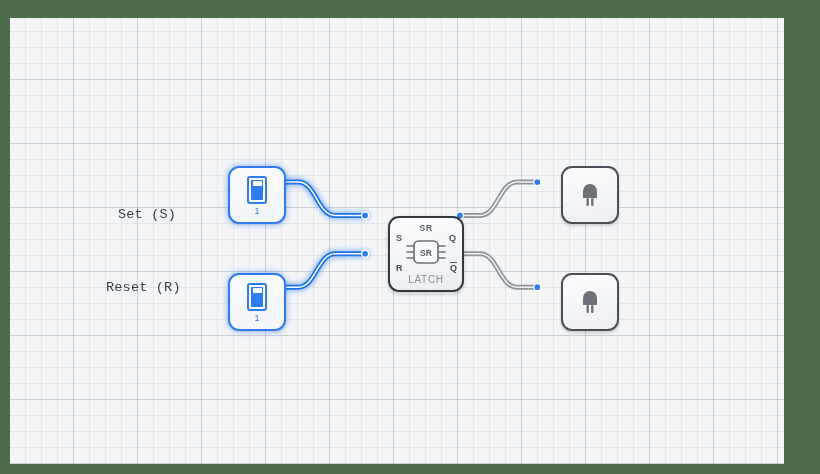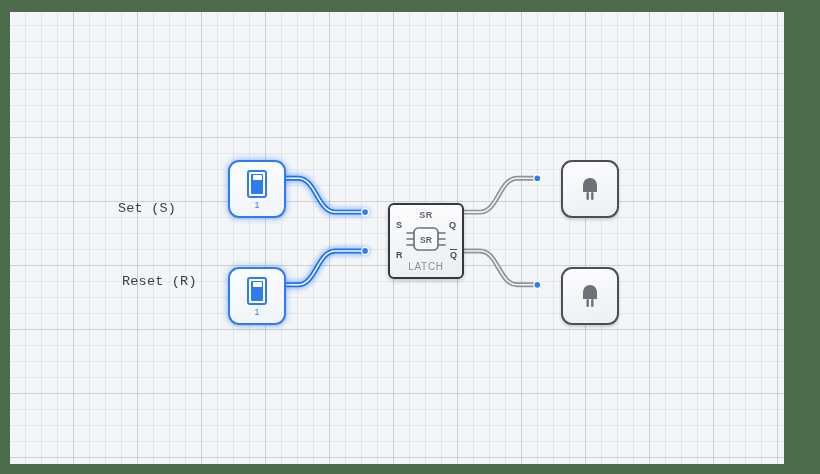"Set (S)" #app-frame { padding: 12px 10px 10px 10px -> 18px 10px 10px 10px }
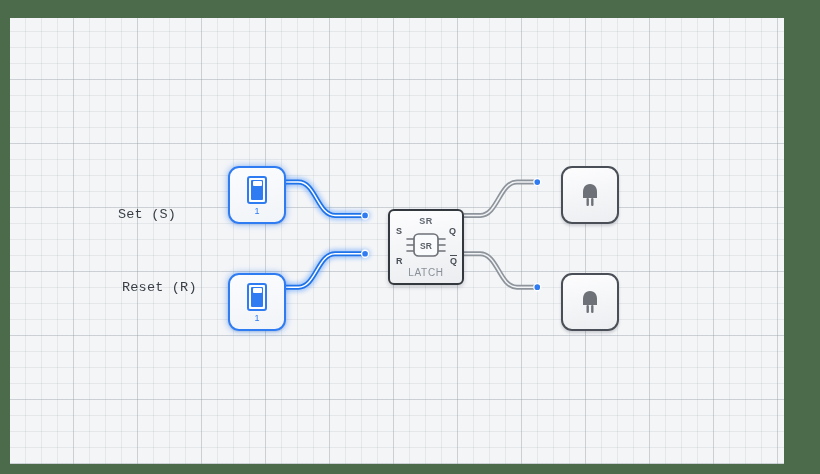"SR" #sr-latch-node { border-radius: 6px -> 11px; top: 191px -> 198px }
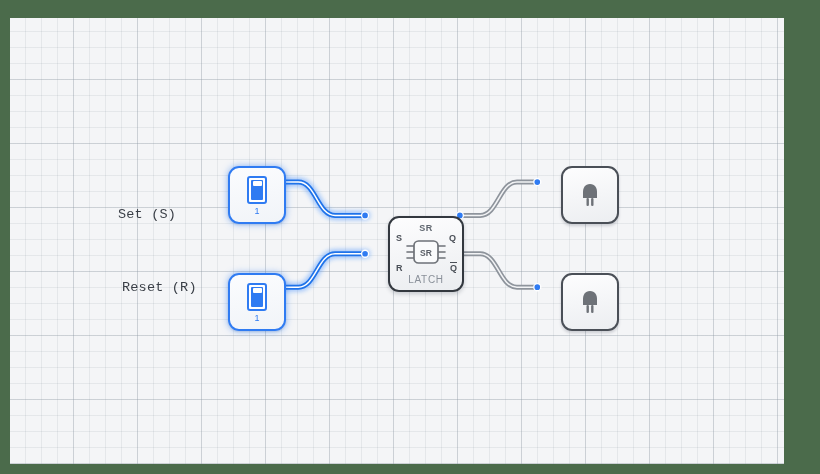"Reset (R)" #label-reset { left: 112px -> 96px }
